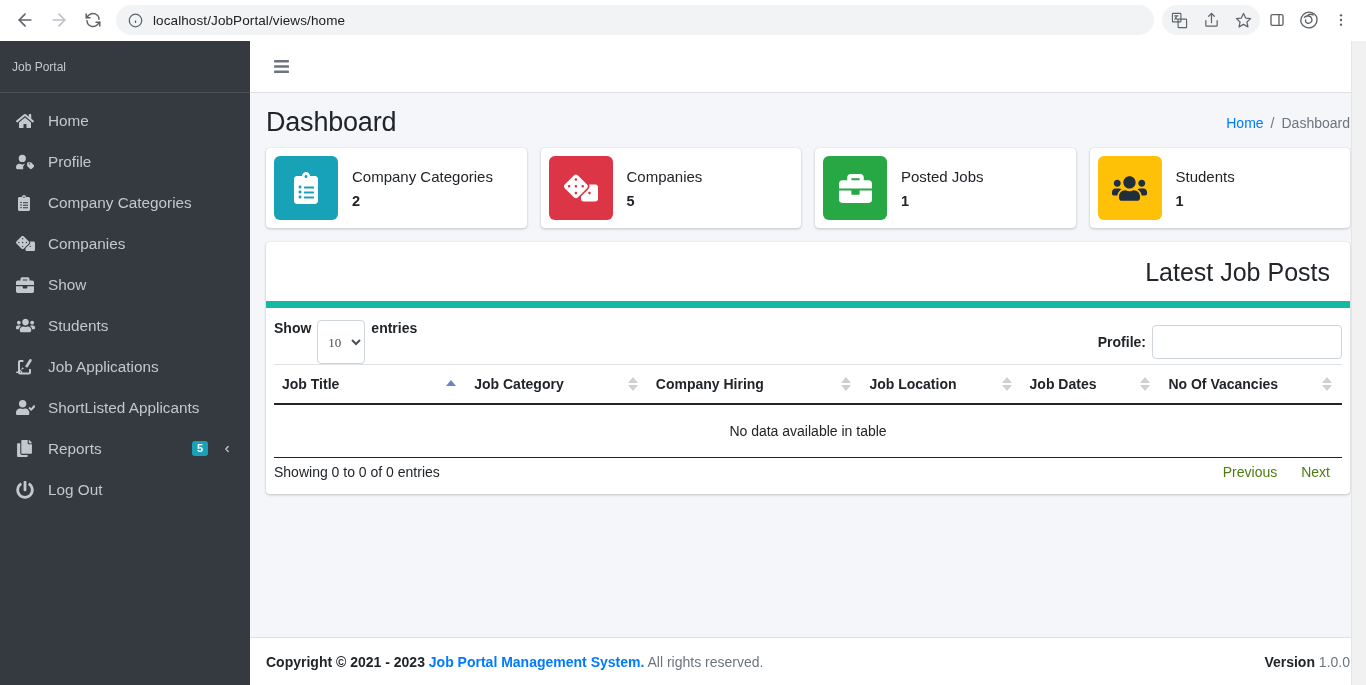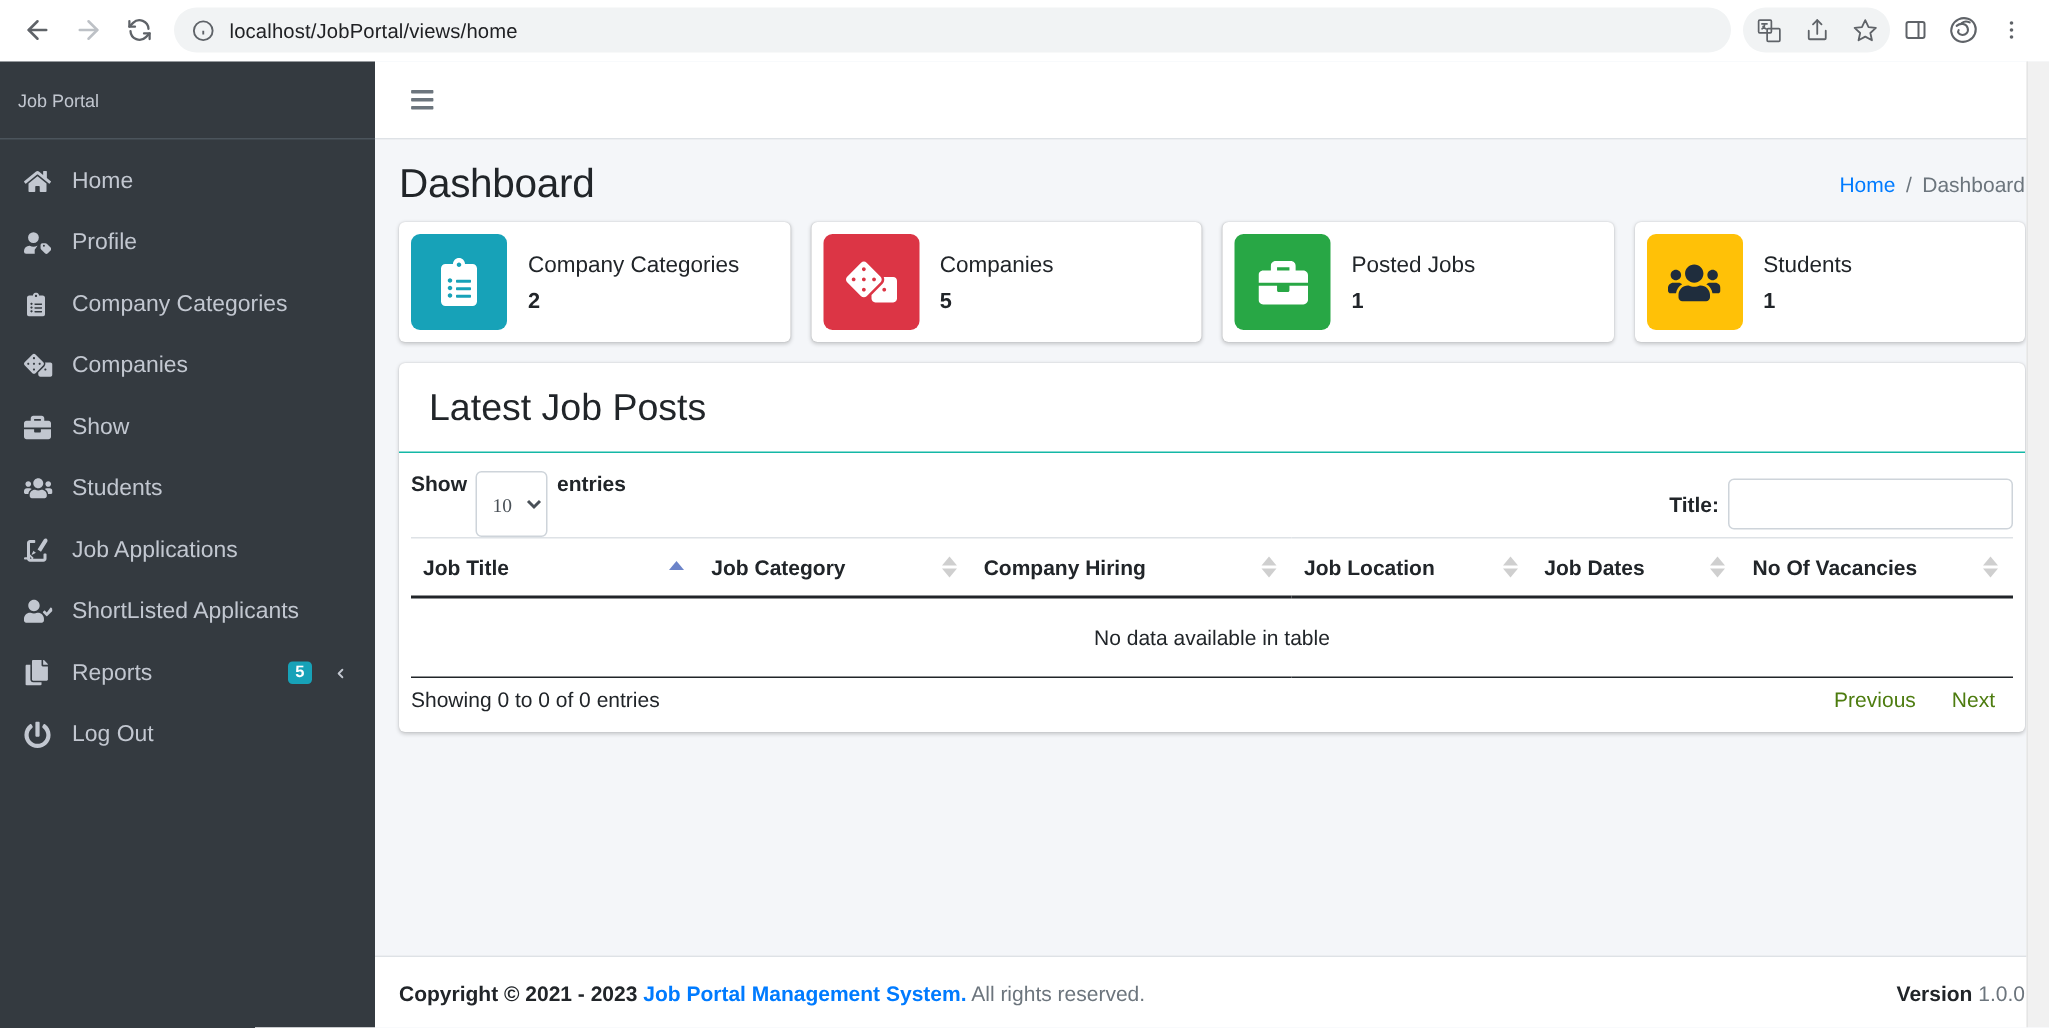"Latest Job Posts" .card-header { border-bottom: 1px solid #14b8a6 -> 7px solid #14b8a6; text-align: left -> right }
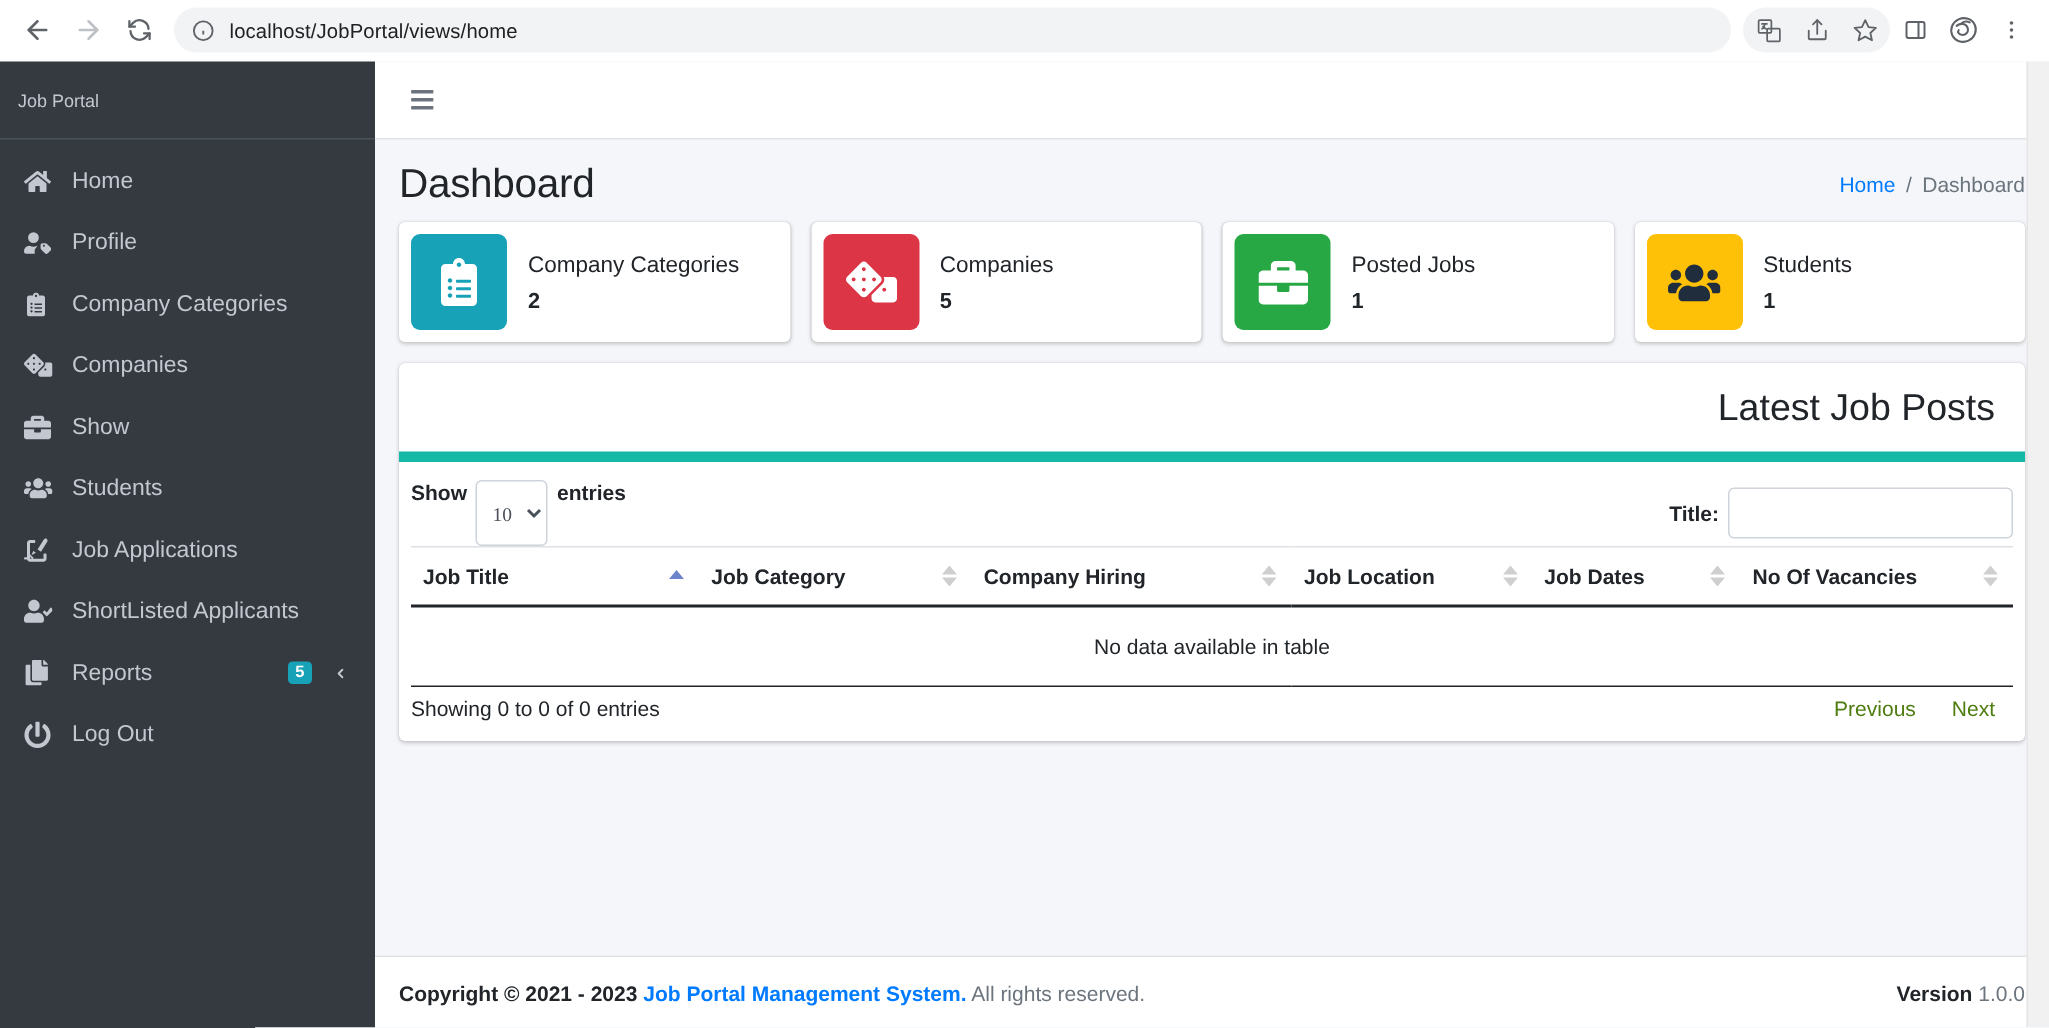"Title:" span { text: Title -> Profile }
